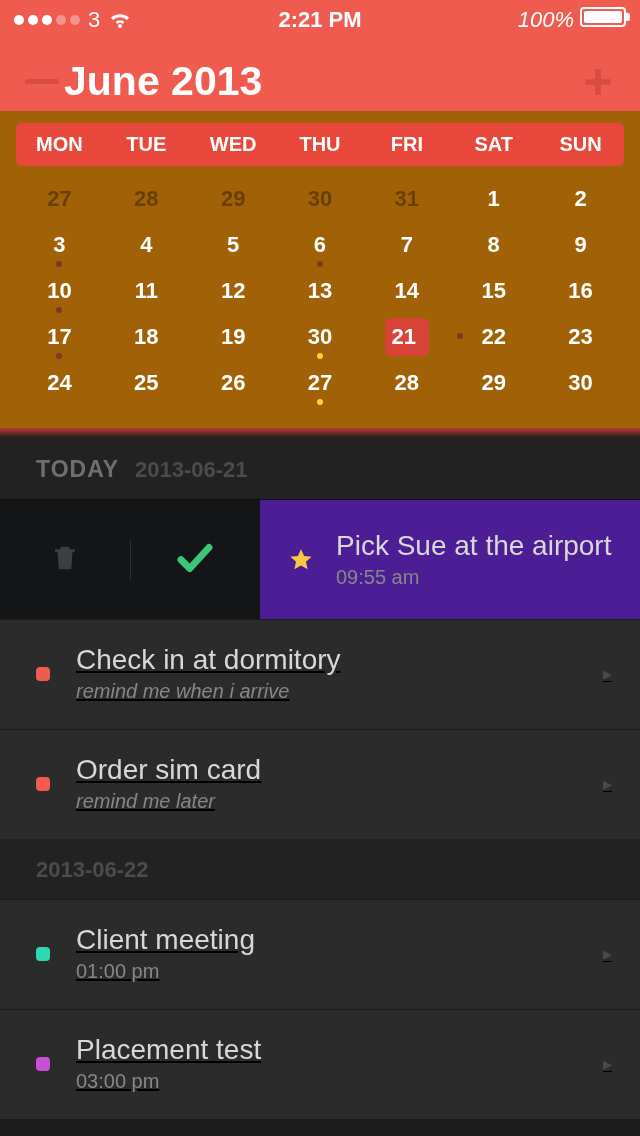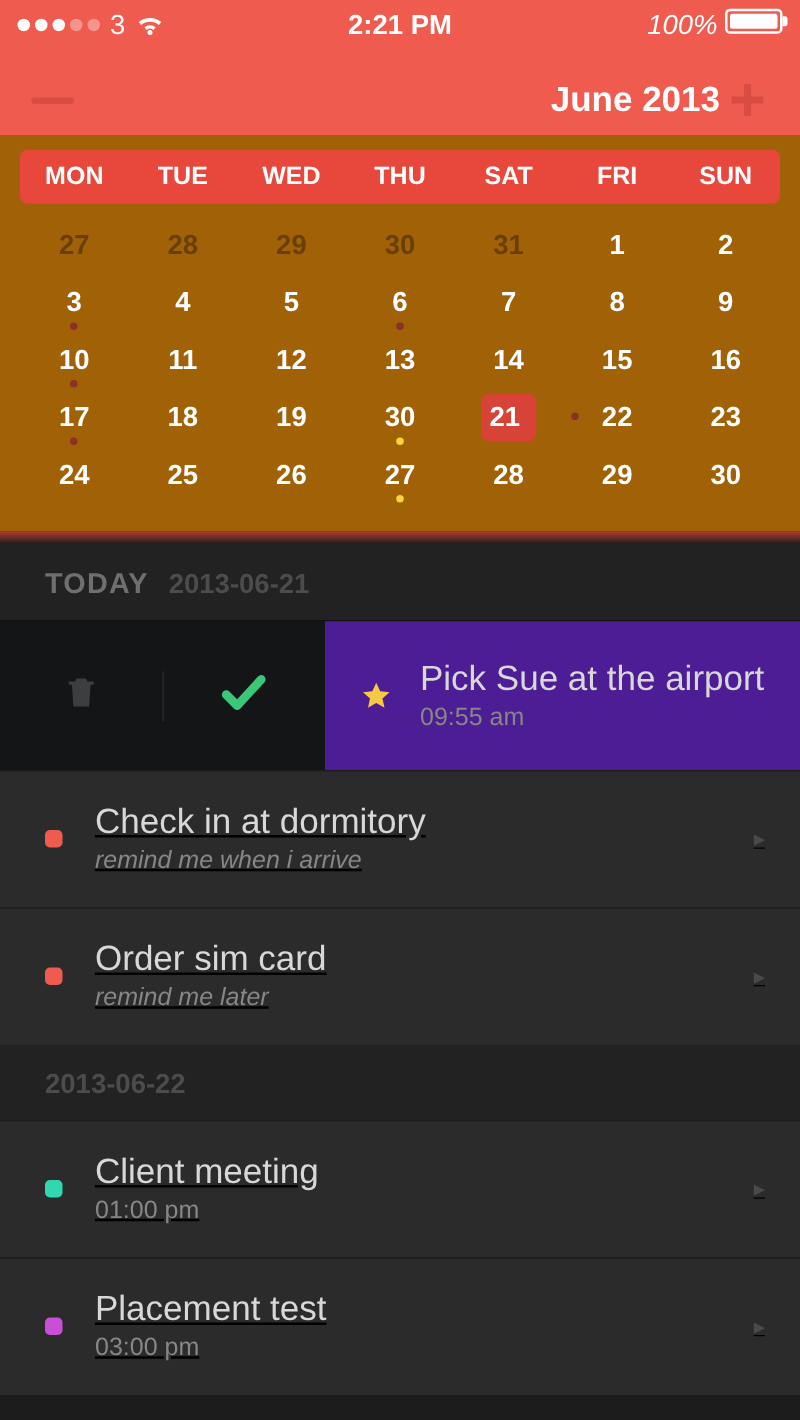"June 2013" .header-title { font-size: 28px -> 41px; text-align: right -> left }
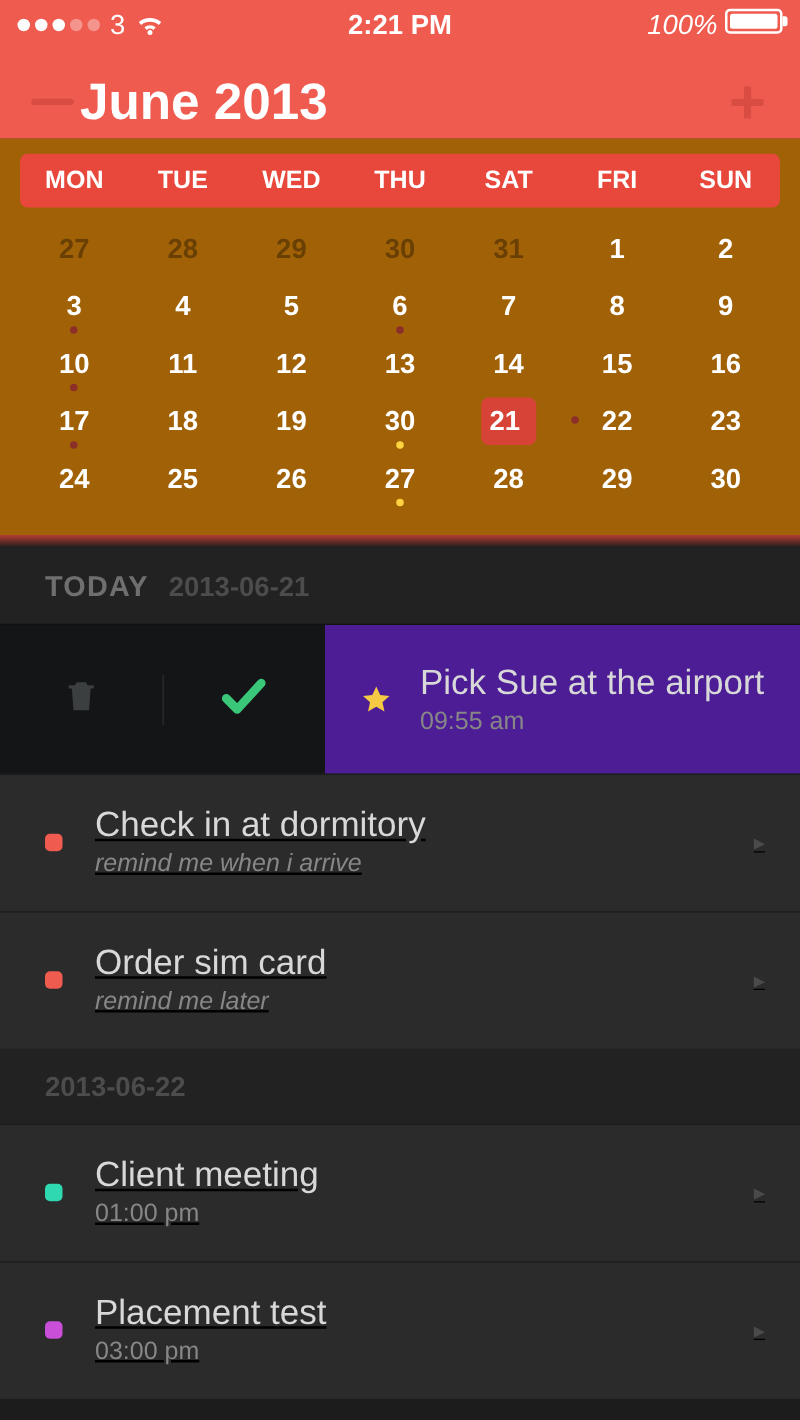"SAT" div { order: before "FRI" -> after "FRI" }
